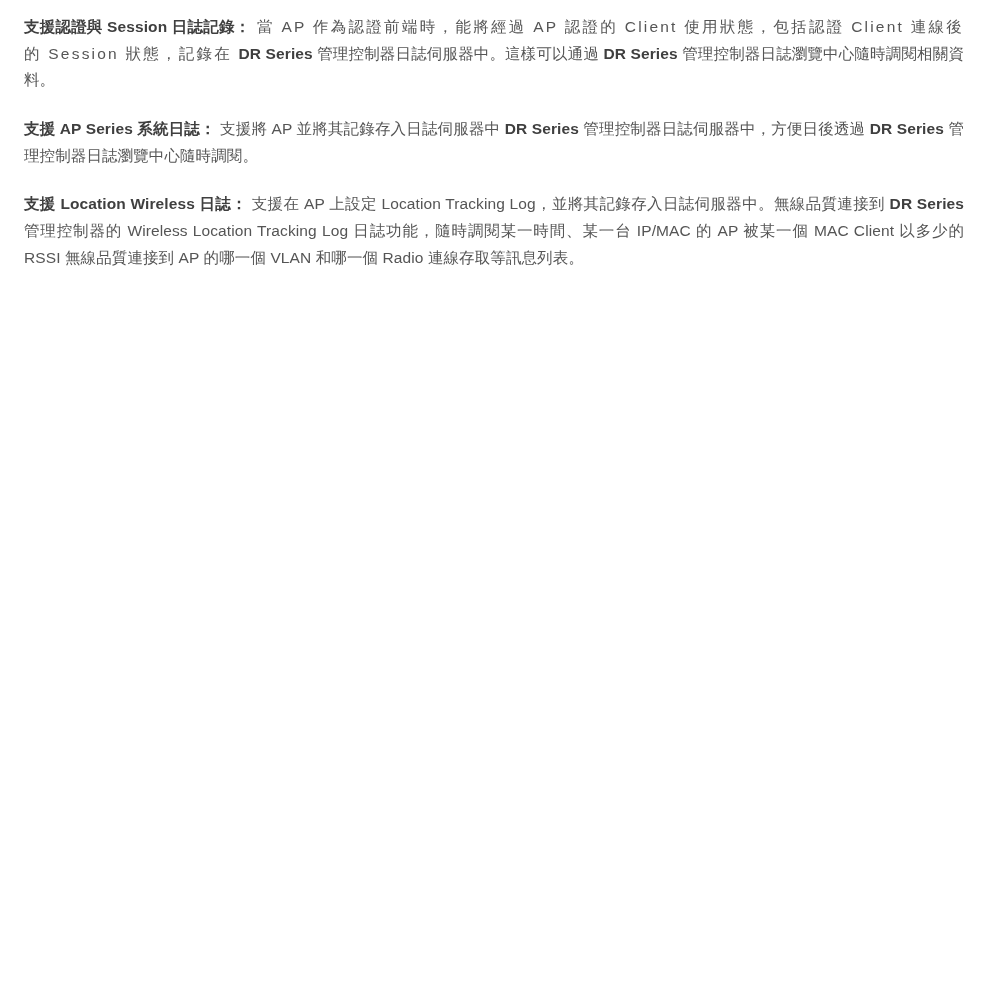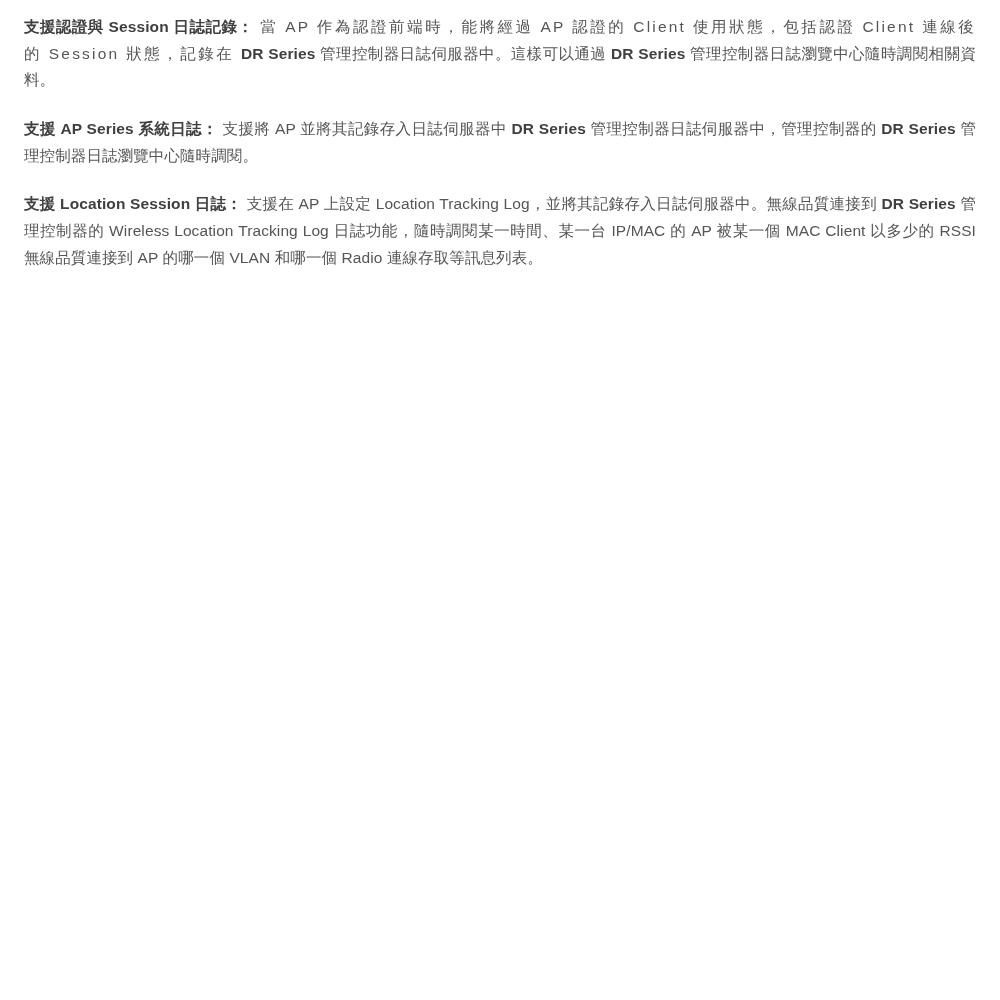"支援認證與 Session 日誌記錄： 當 AP" .para { margin: 0 0 22px 0 -> 0 12px 22px 0 }
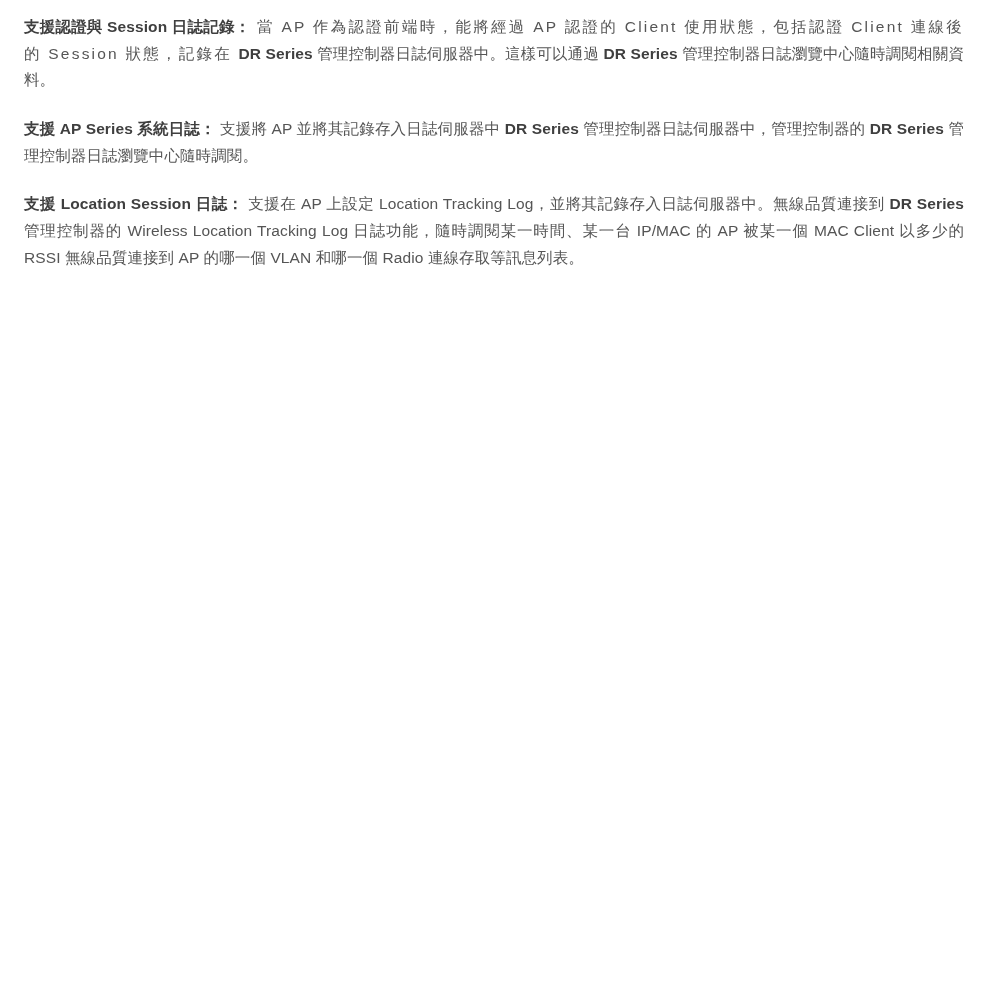"管理控制器日誌伺服器中，管理控制器的" span { text: 管理控制器的 -> 方便日後透過 }
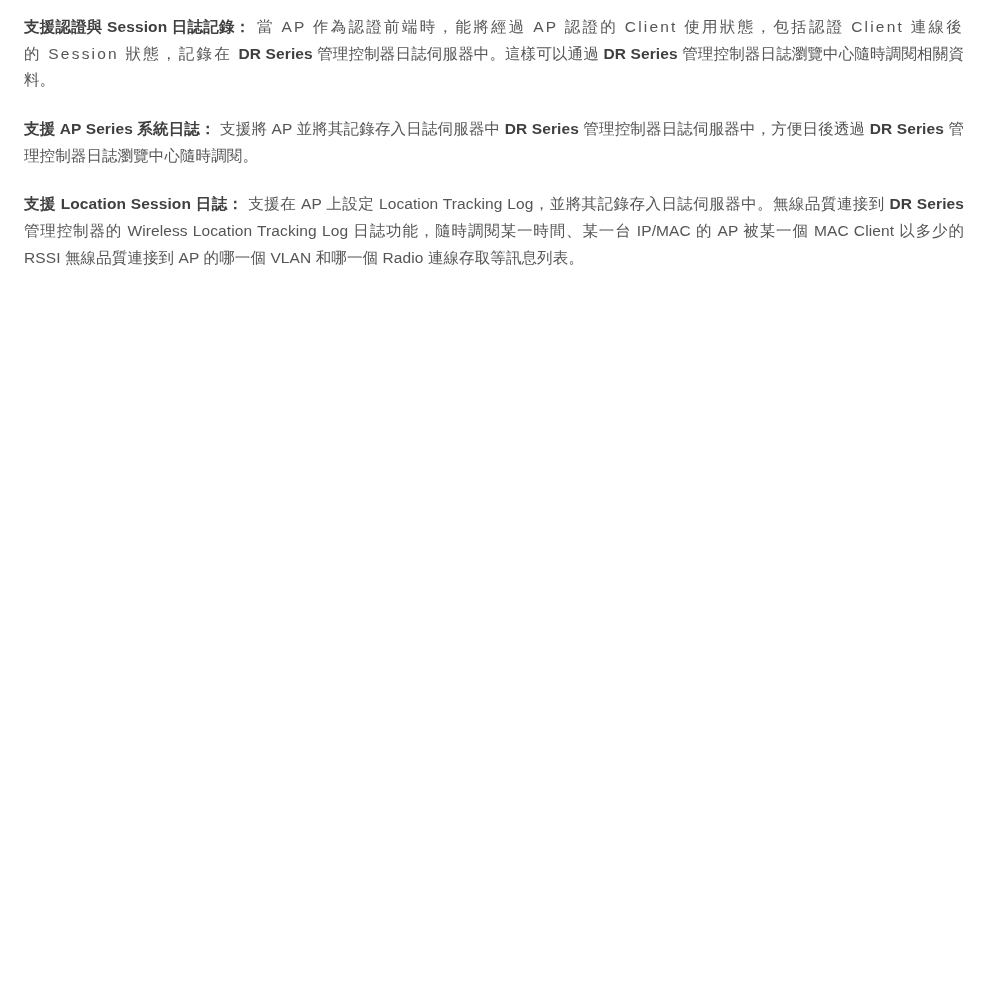"支援 Location Session 日誌：" span.lead { text: Session -> Wireless }
